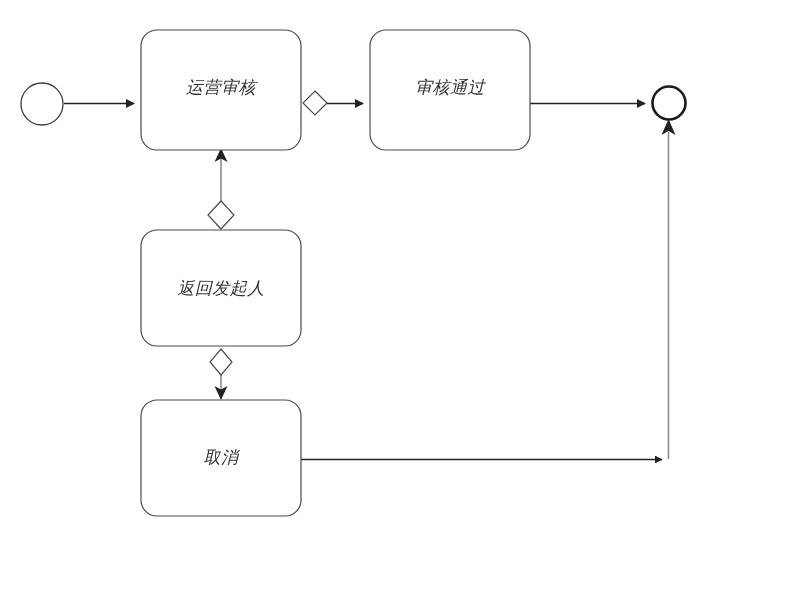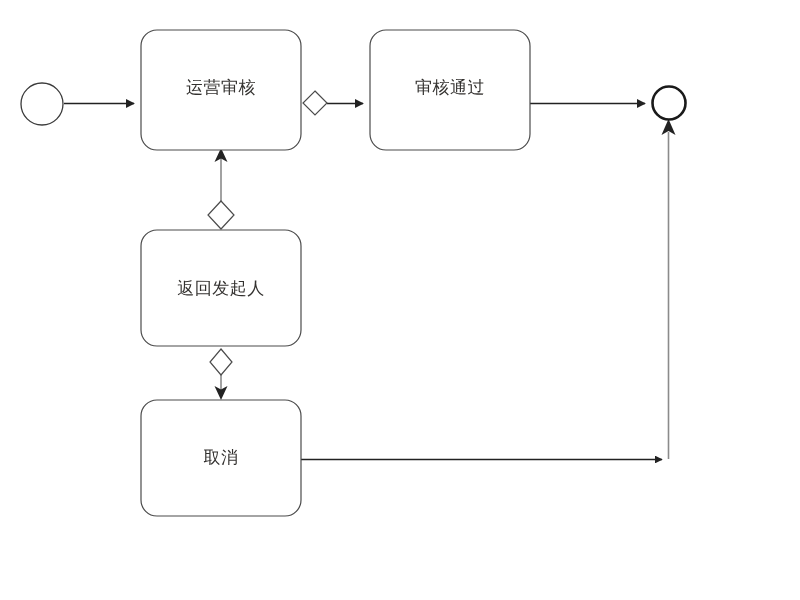"运营审核" #canvas { font-style: none -> italic }
